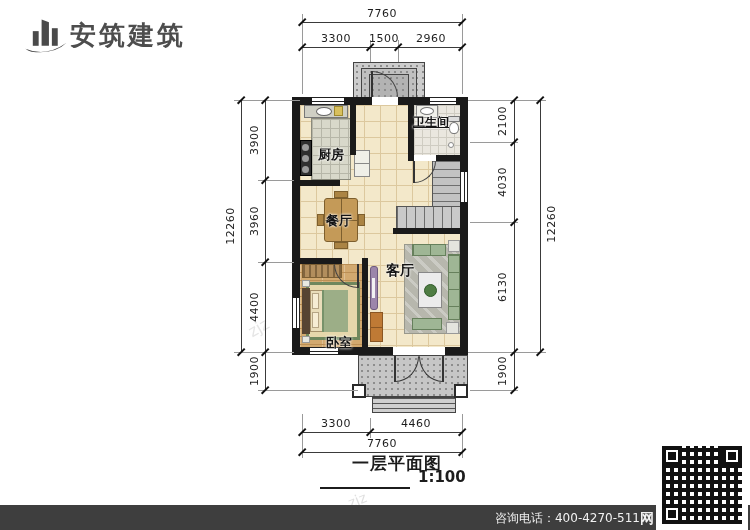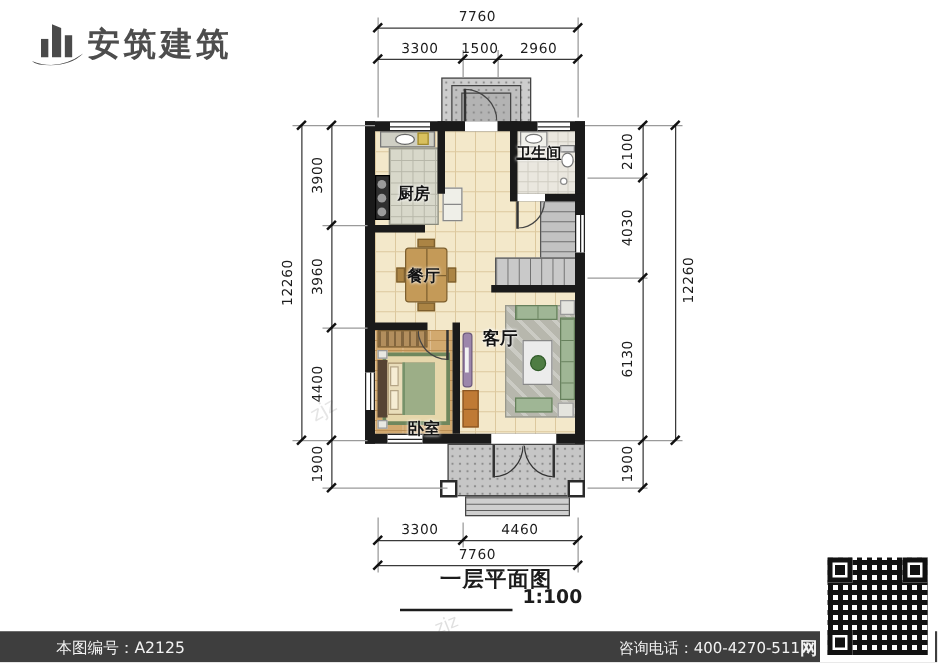"本图编号：A2125" div.ft { html: <div>本图编号：A2125</div> -> none }
